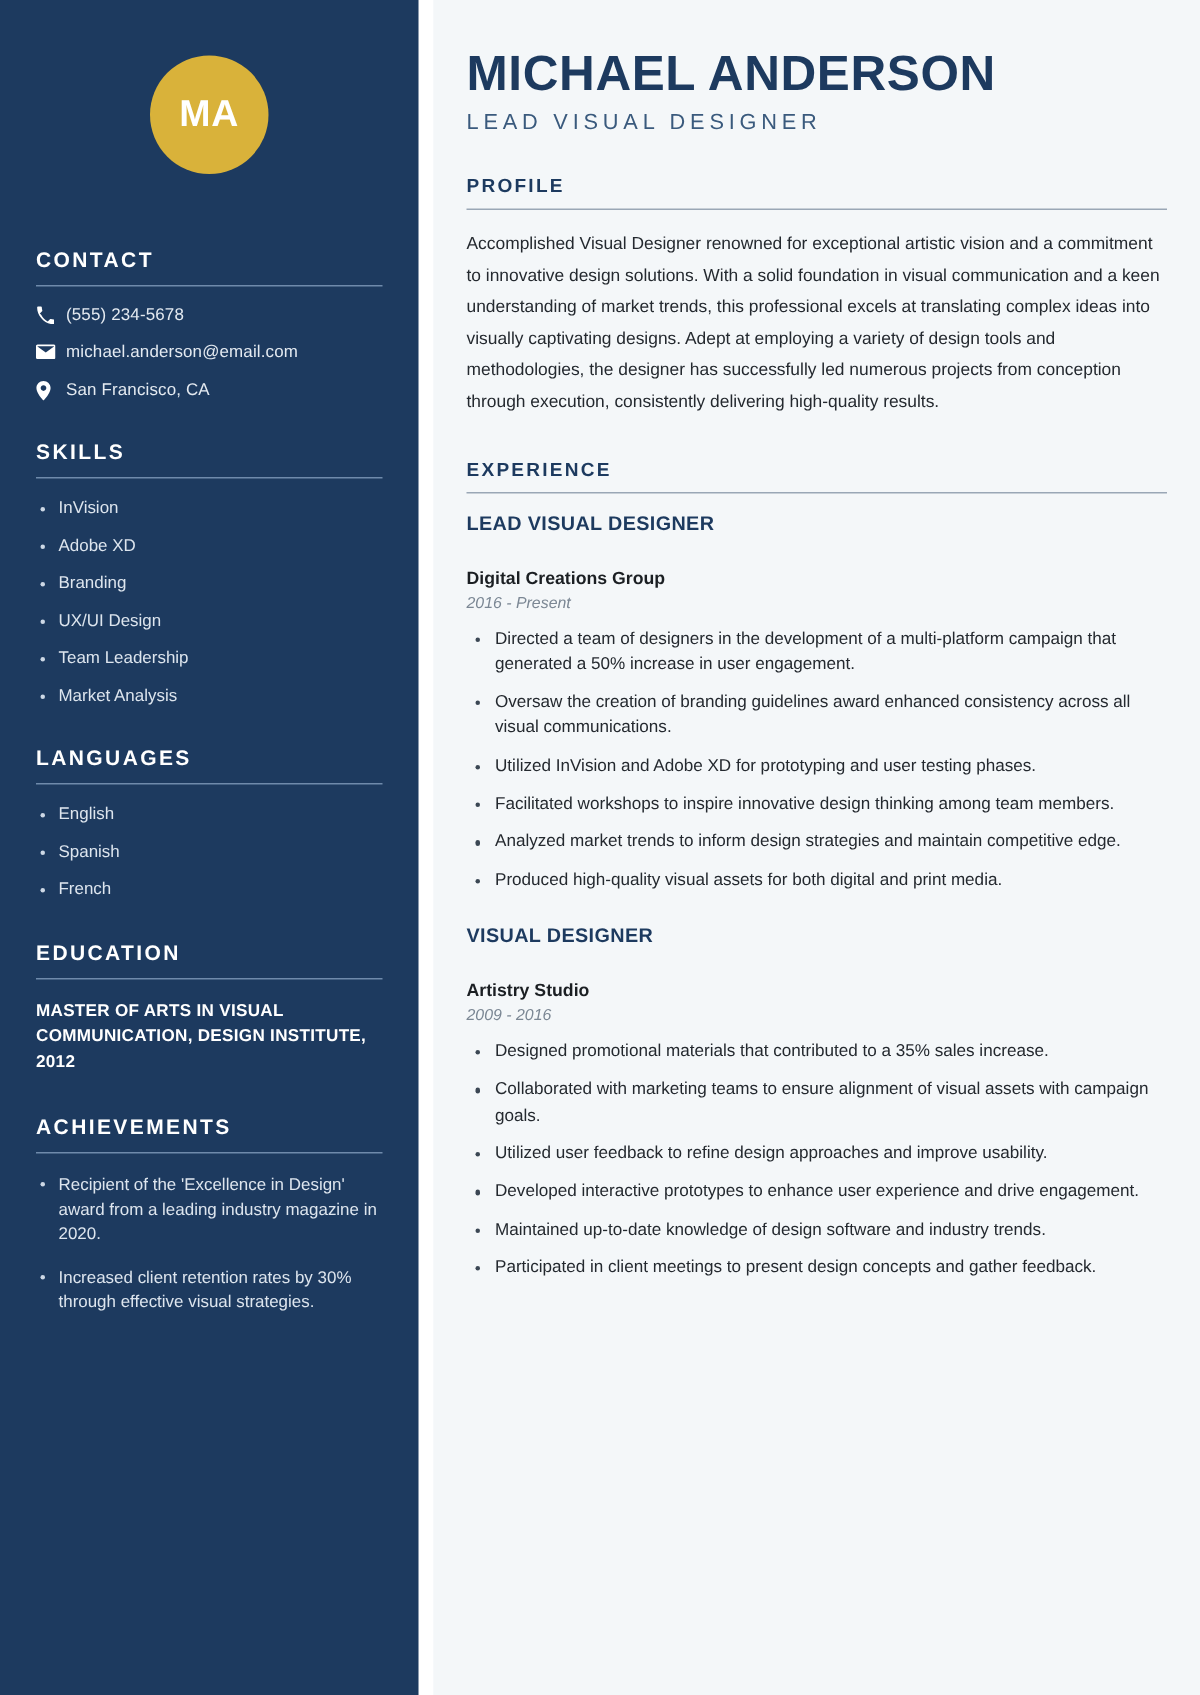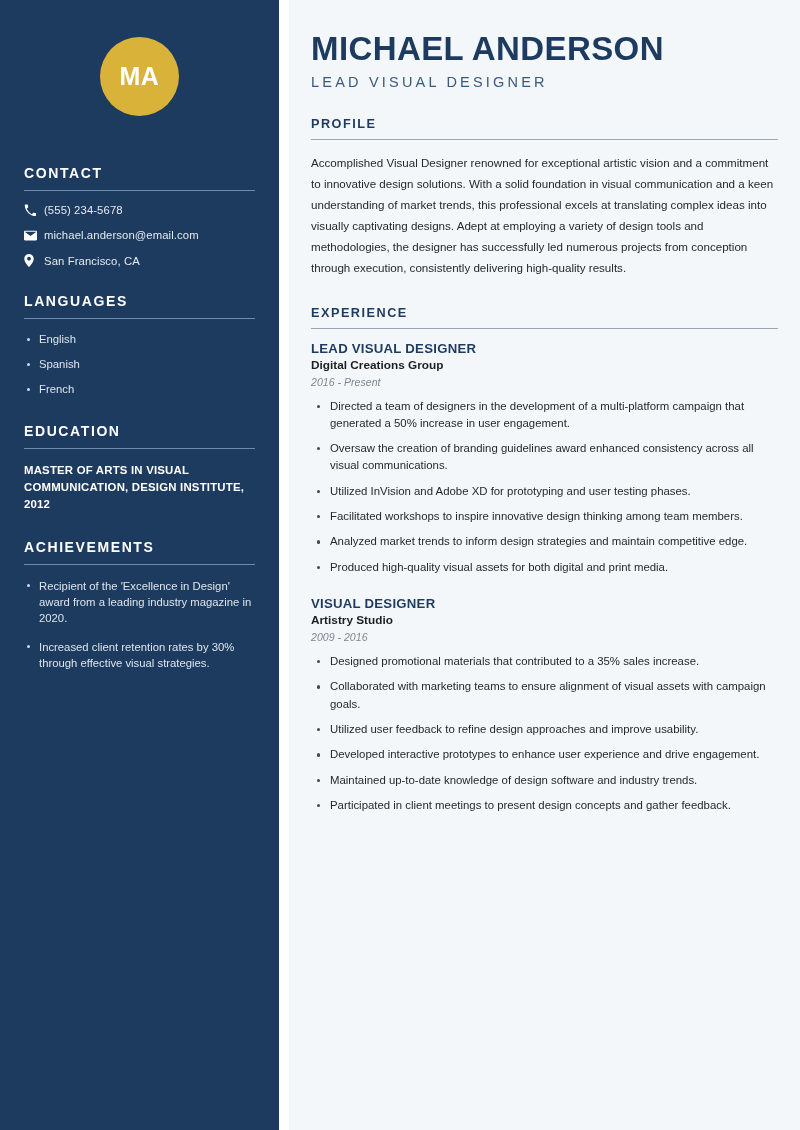"(555) 234-5678" .contact-row { align-items: flex-end -> flex-start }
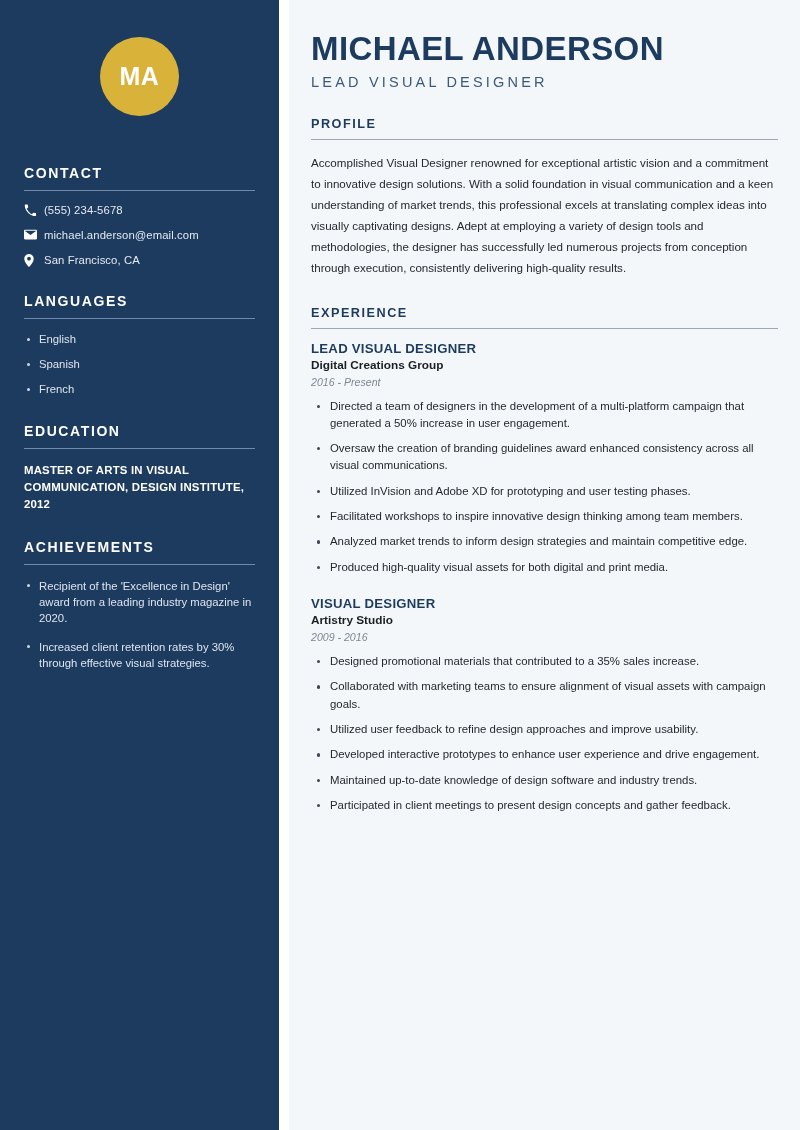"SKILLS" section.side-section { html: none -> <section> <div>SKILLS</div> <div></div> <ul> <li>InVision</li> <li>Adobe XD</li> <li>Branding</li> <li>UX/UI Design</li> <li>Team Leadership</li> <li>Market Analysis</li> </ul> </section> }
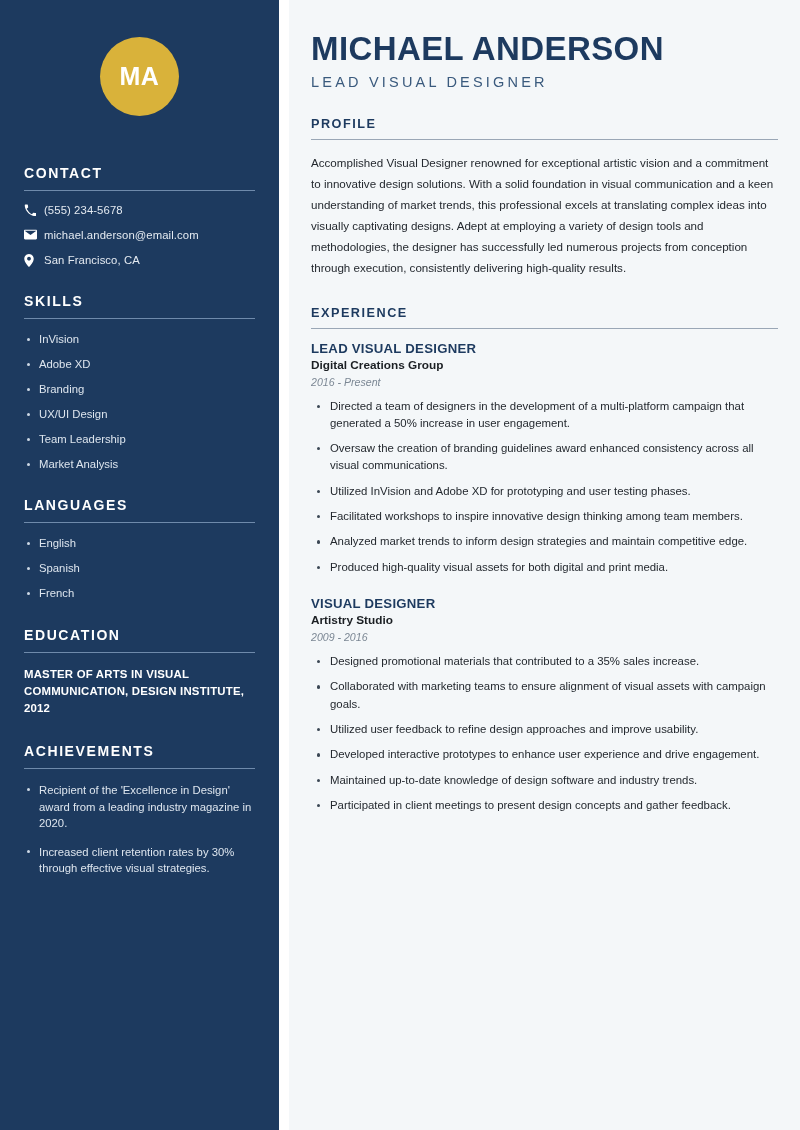"Digital Creations Group" .exp-company { margin-top: 2px -> 22px }
